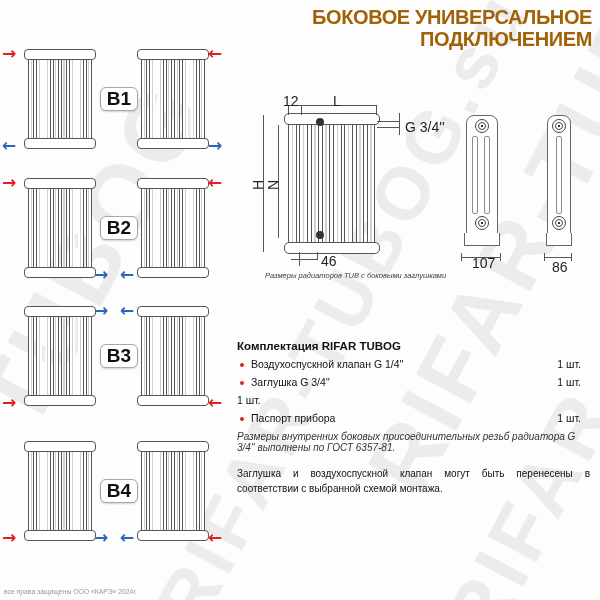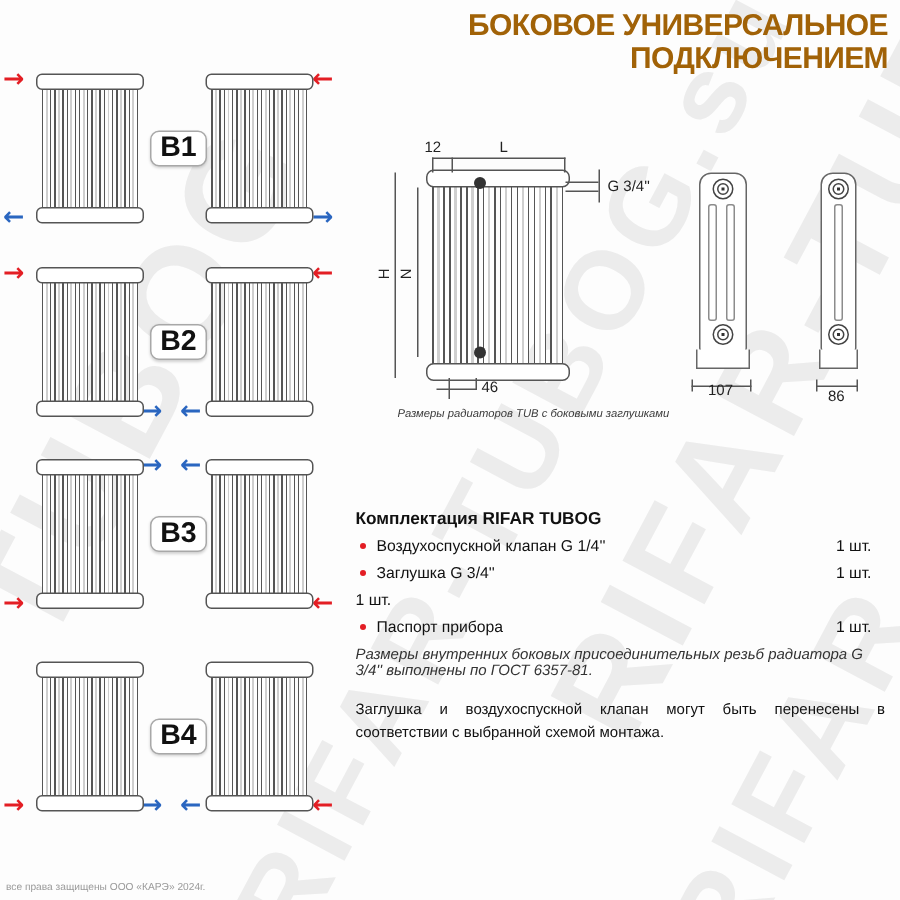"12" .dtx { font-size: 10px -> 14px }
